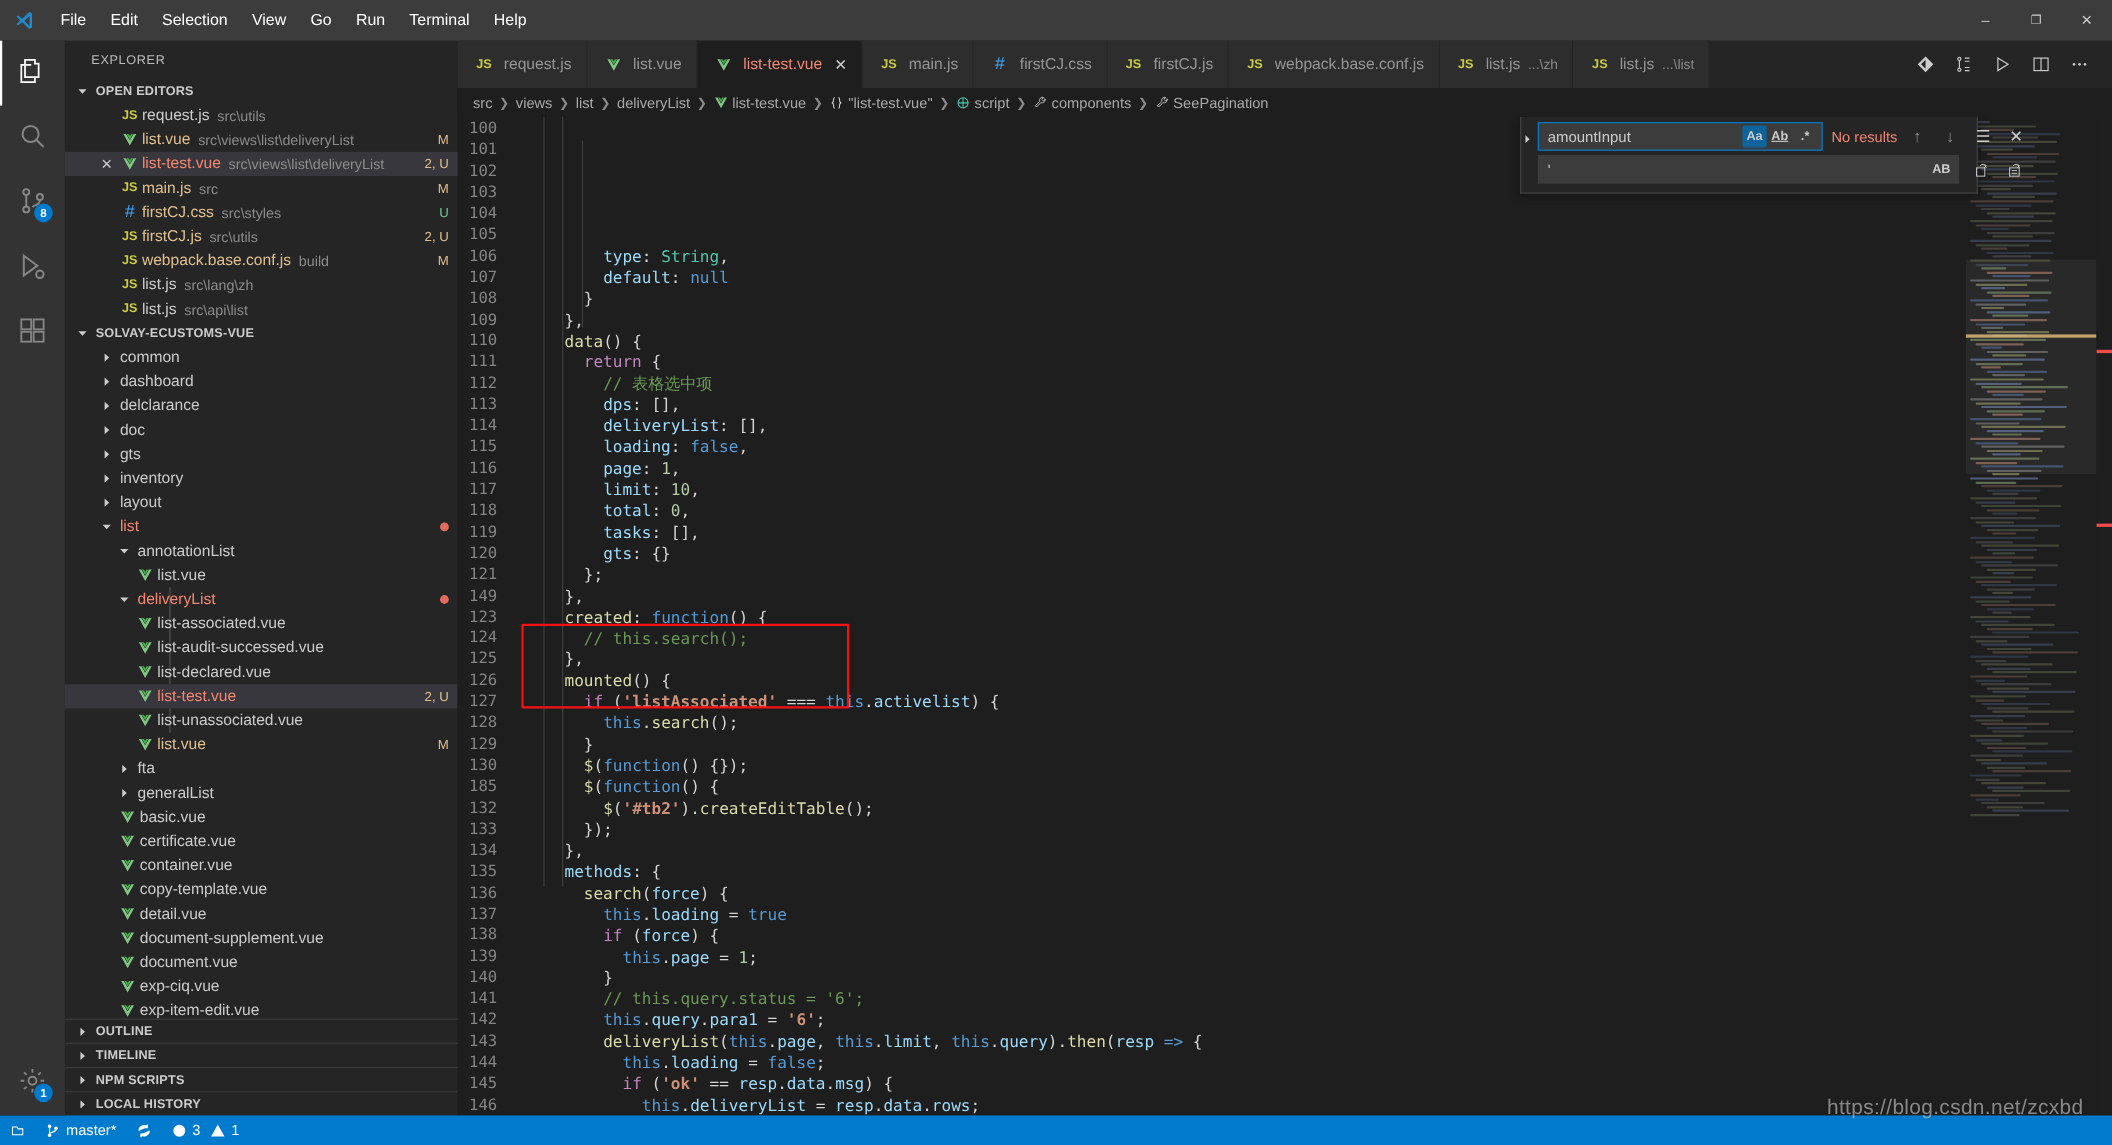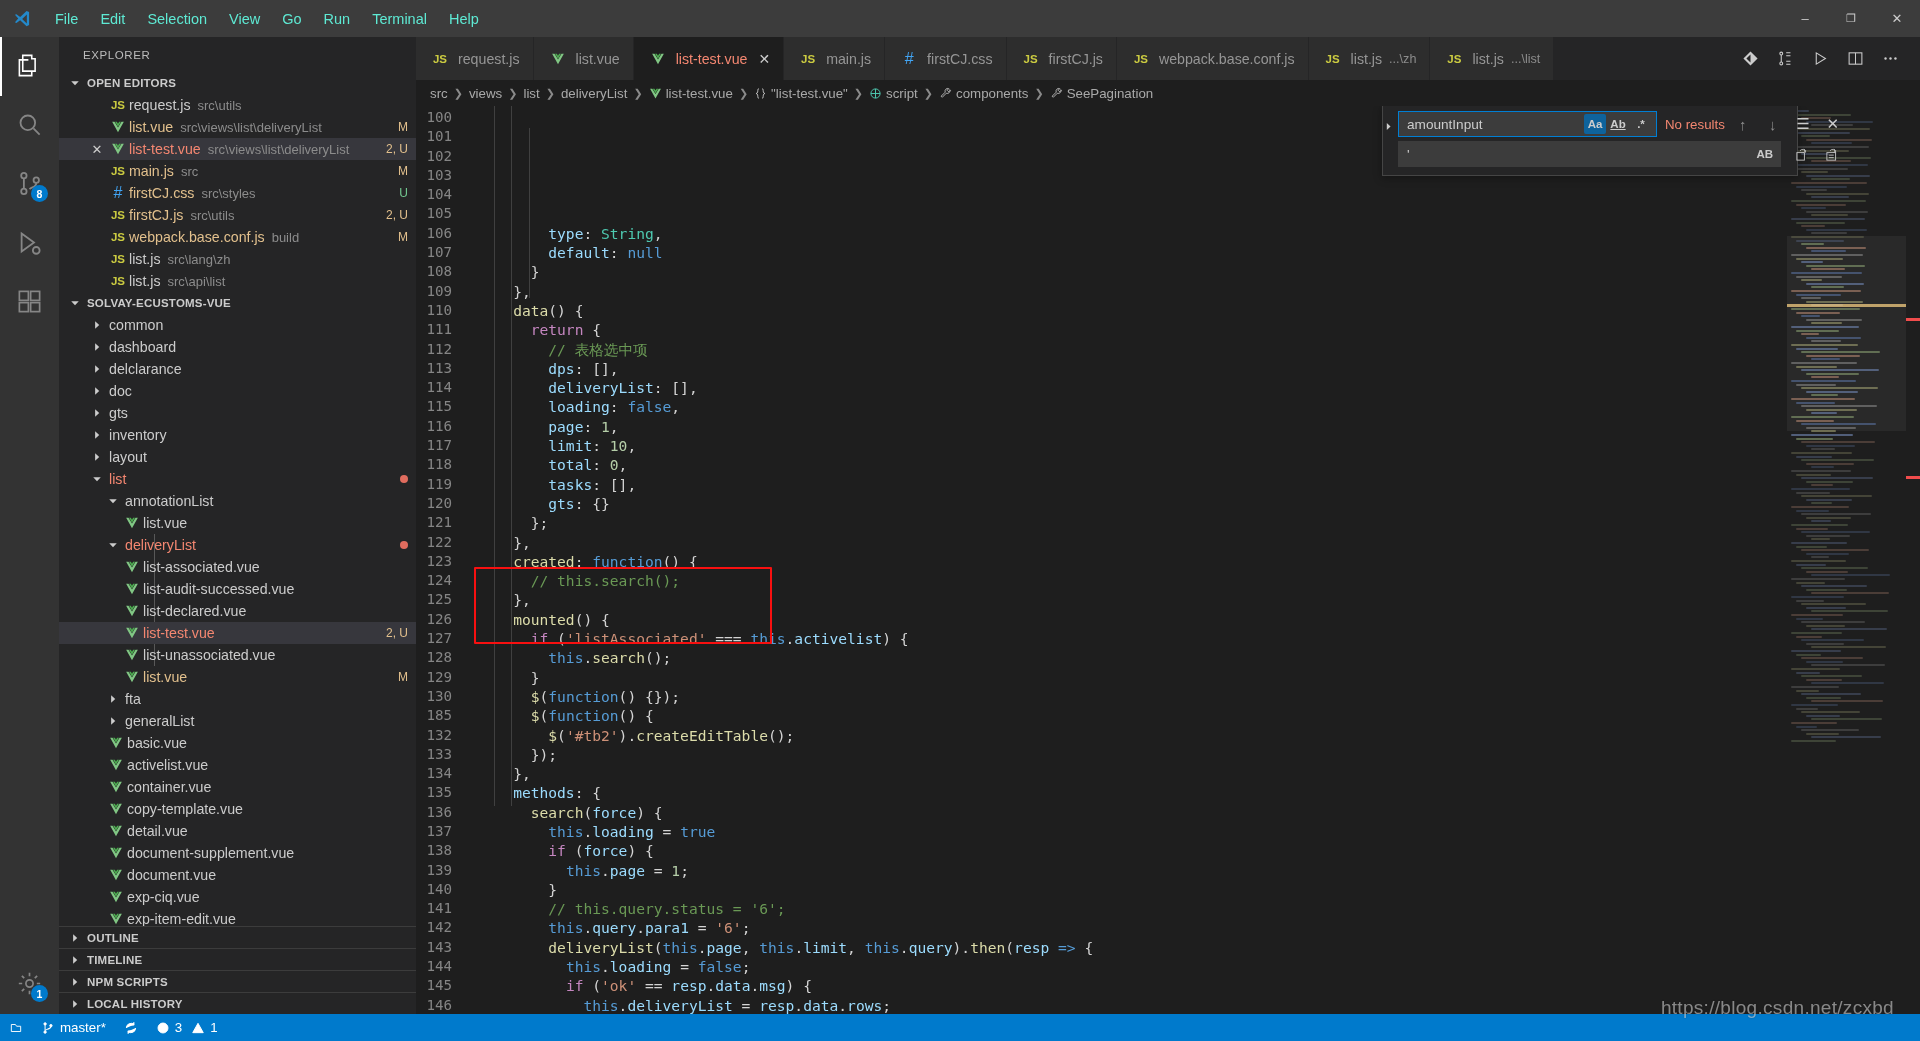"File" .menu-item { color: #5eead4 -> #ffffff }
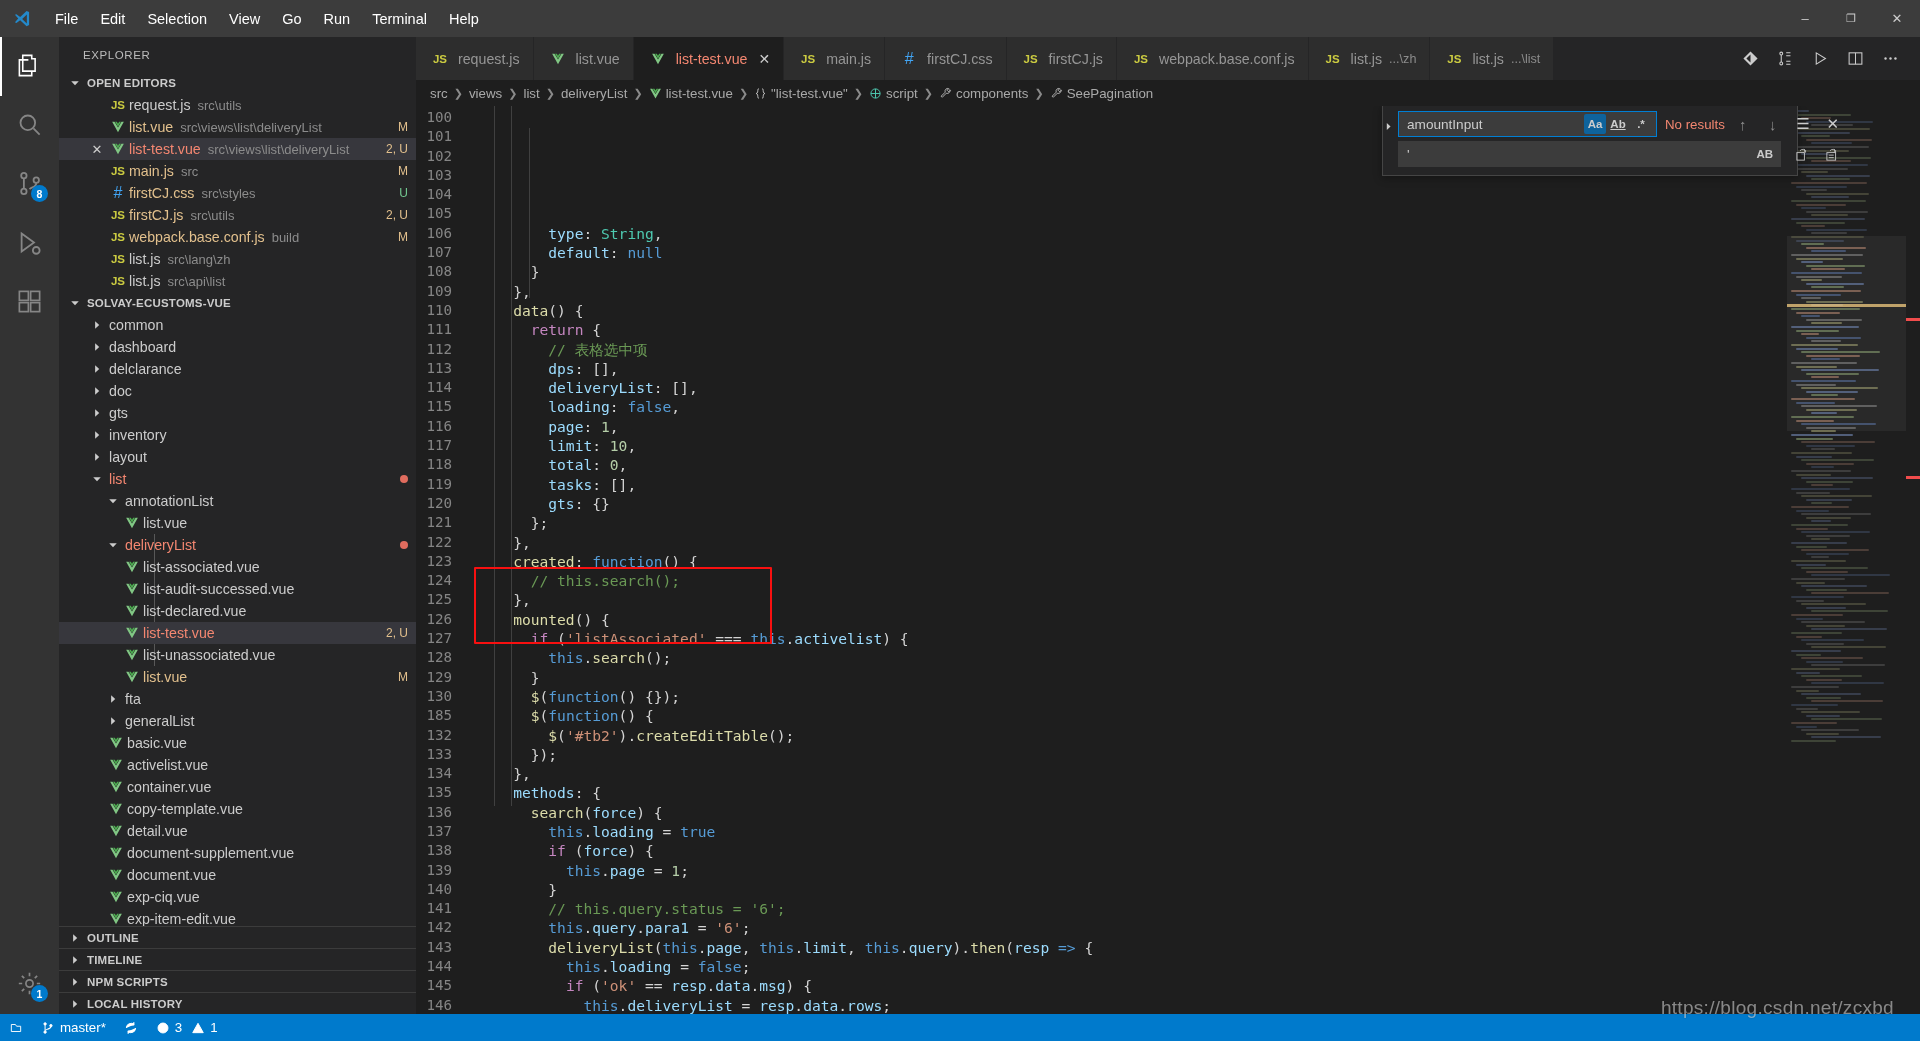"122" div { text: 122 -> 149 }
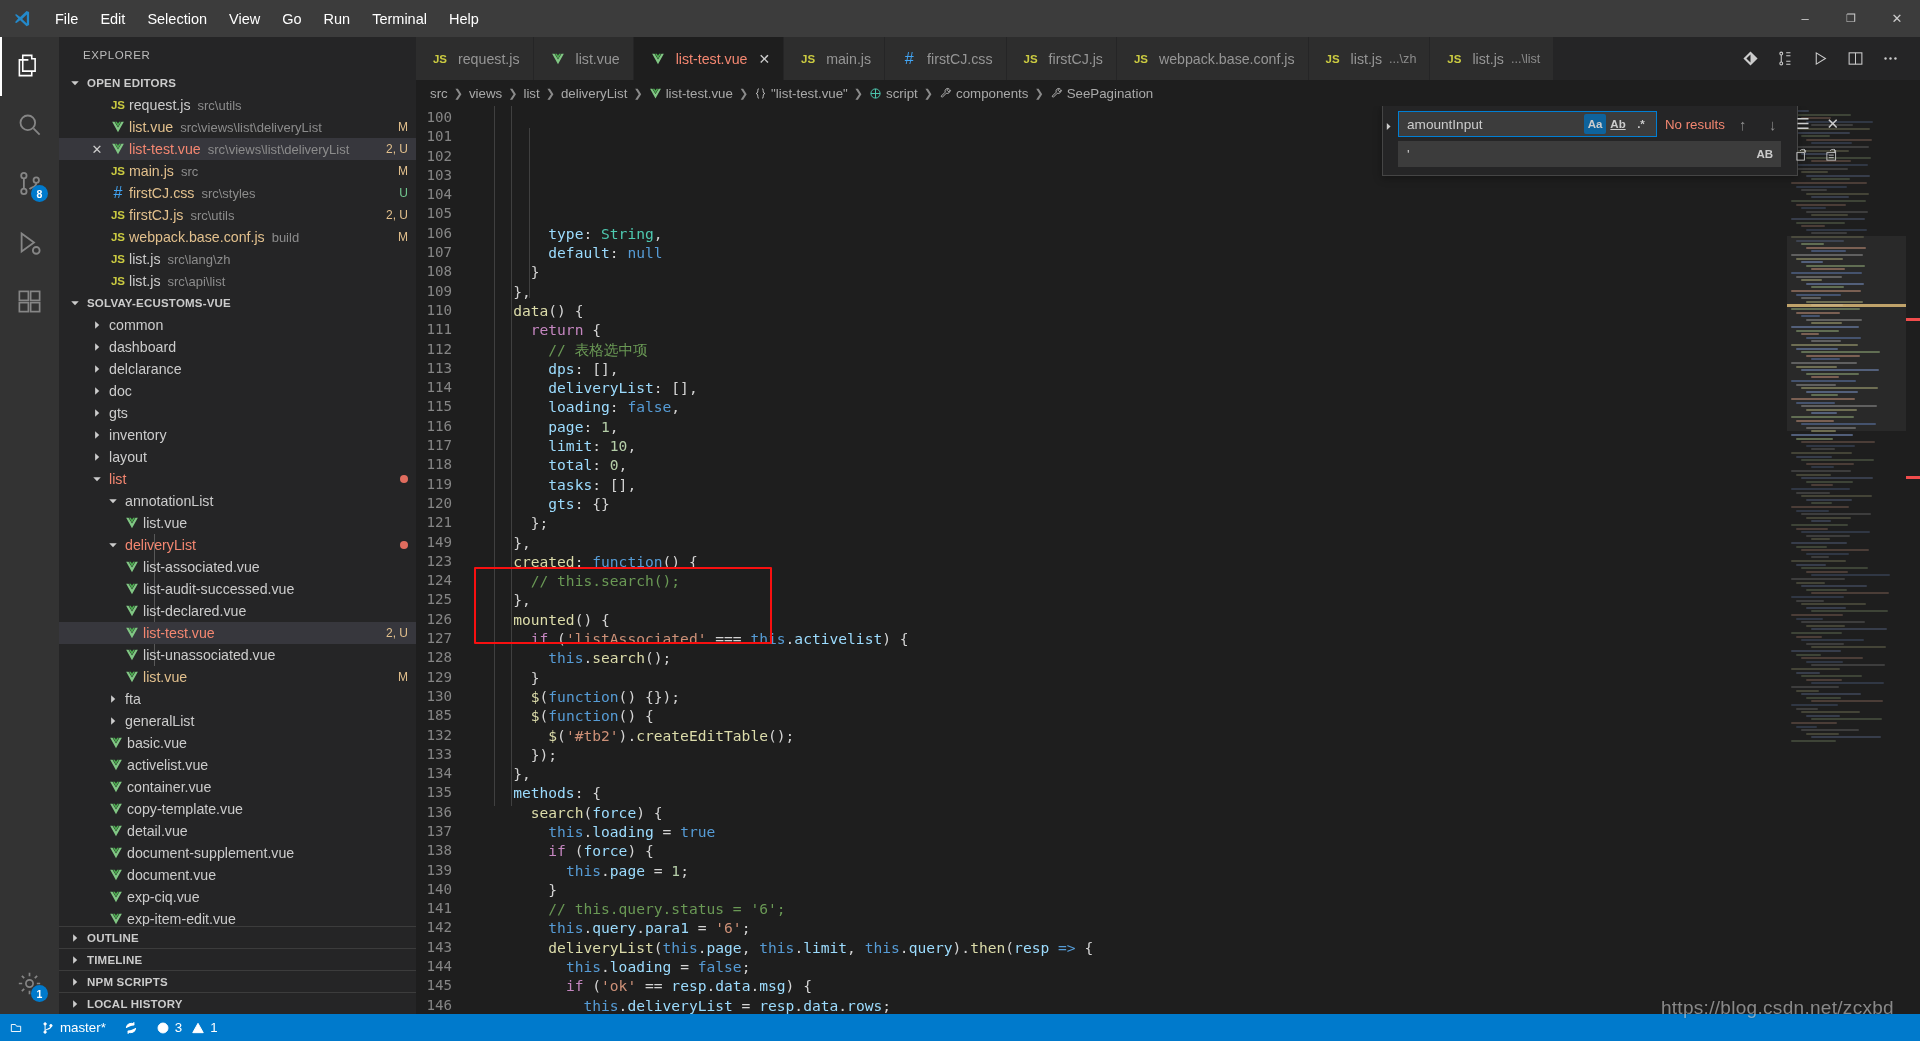"'listAssociated'" .tok-str { font-weight: none -> bold }
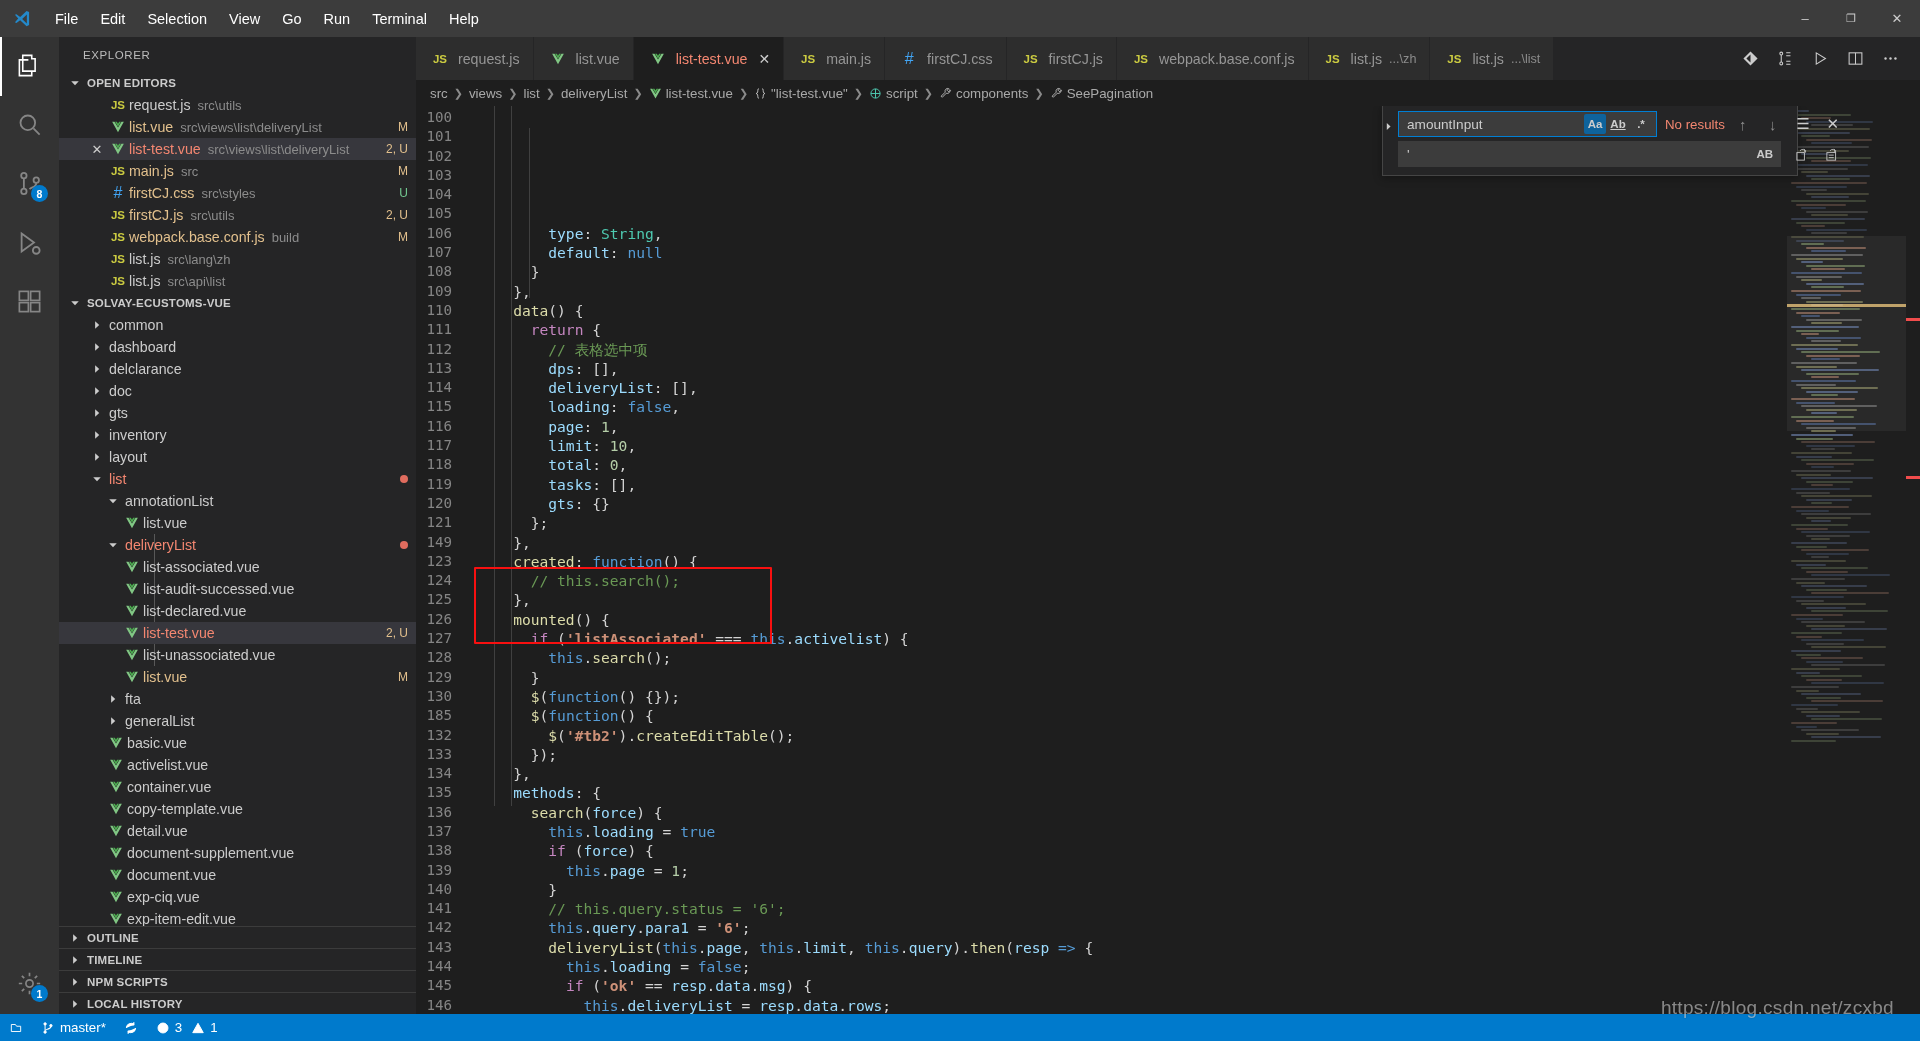"activelist.vue" span.fname { text: activelist.vue -> certificate.vue }
